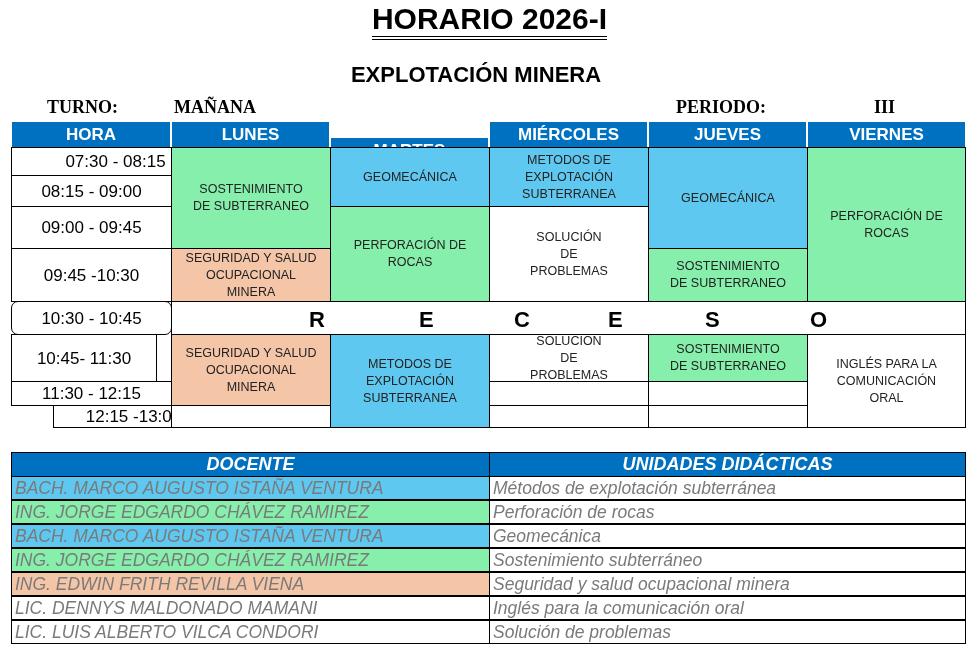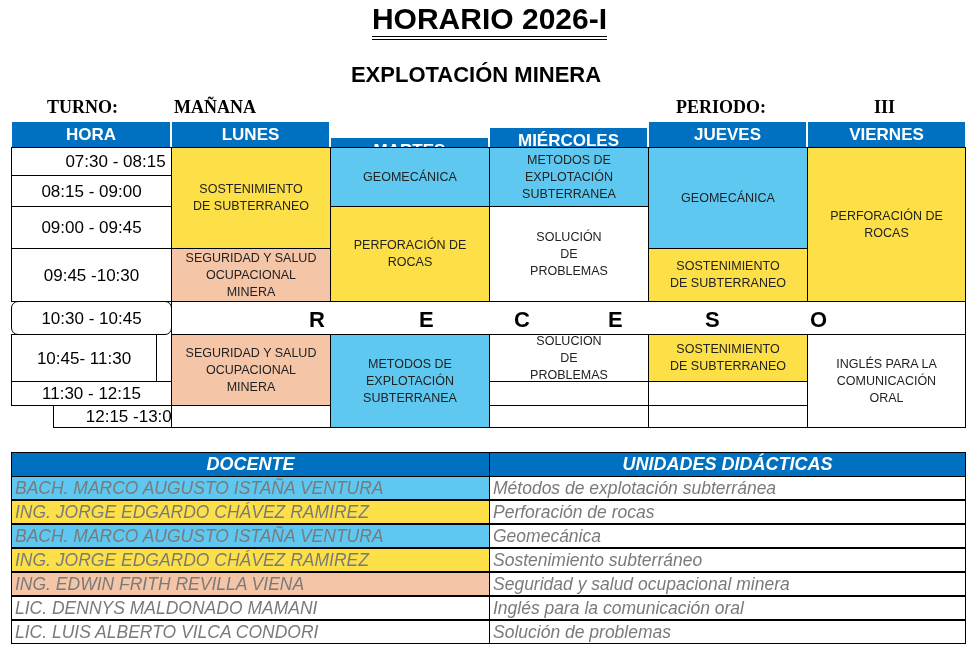"MIÉRCOLES" div.cell { top: 6px -> 0 }
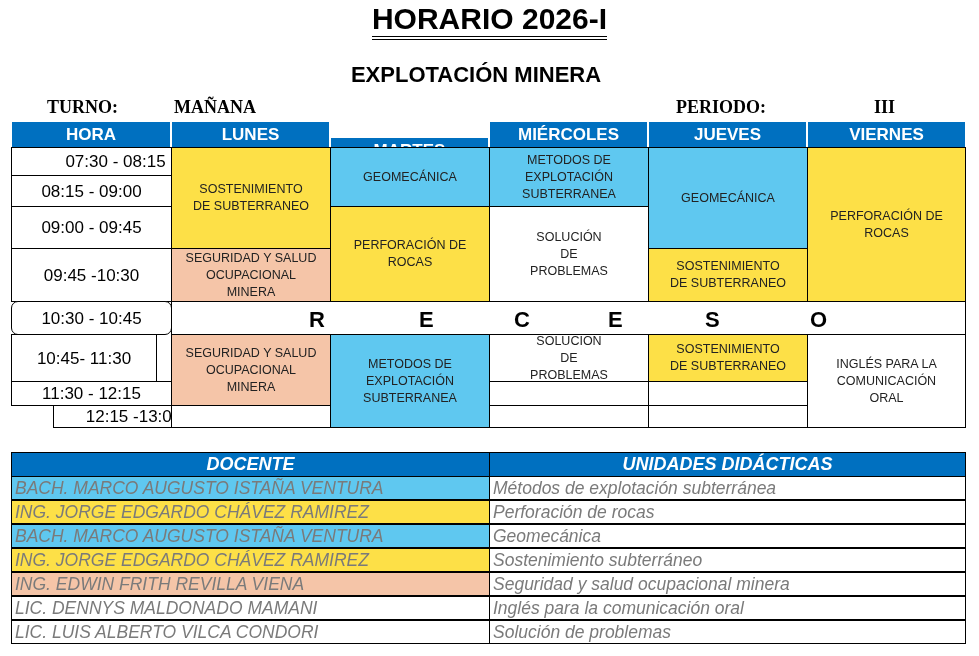"SOSTENIMIENTO DE SUBTERRANEO" .gray { background: #fde047 -> #86efac }
